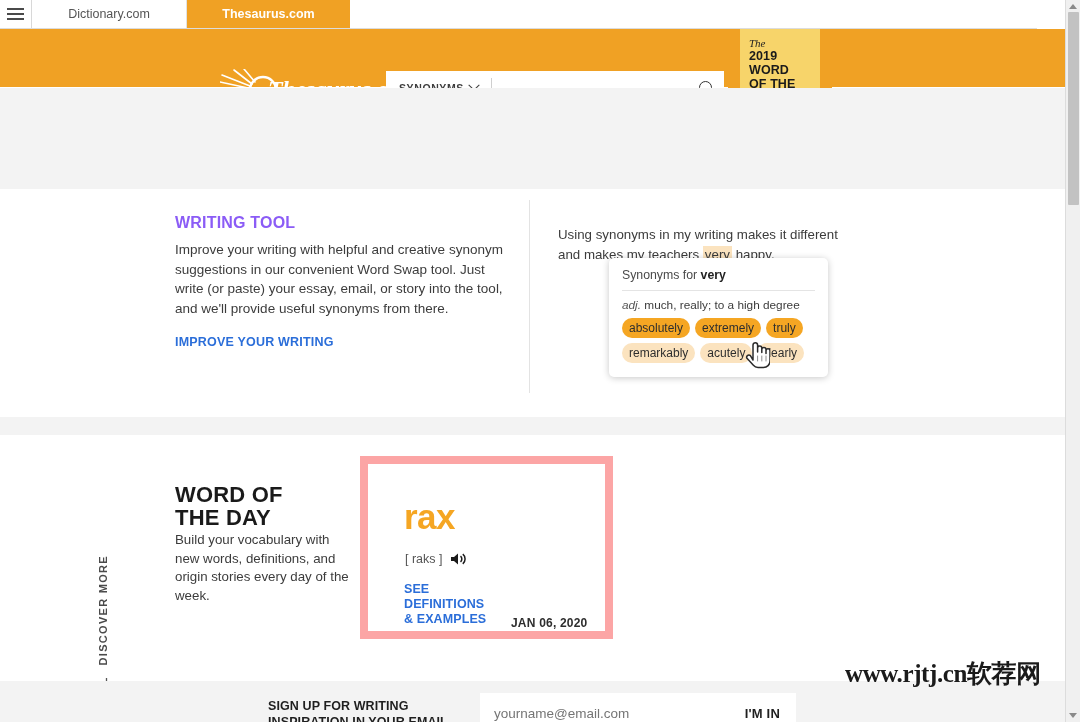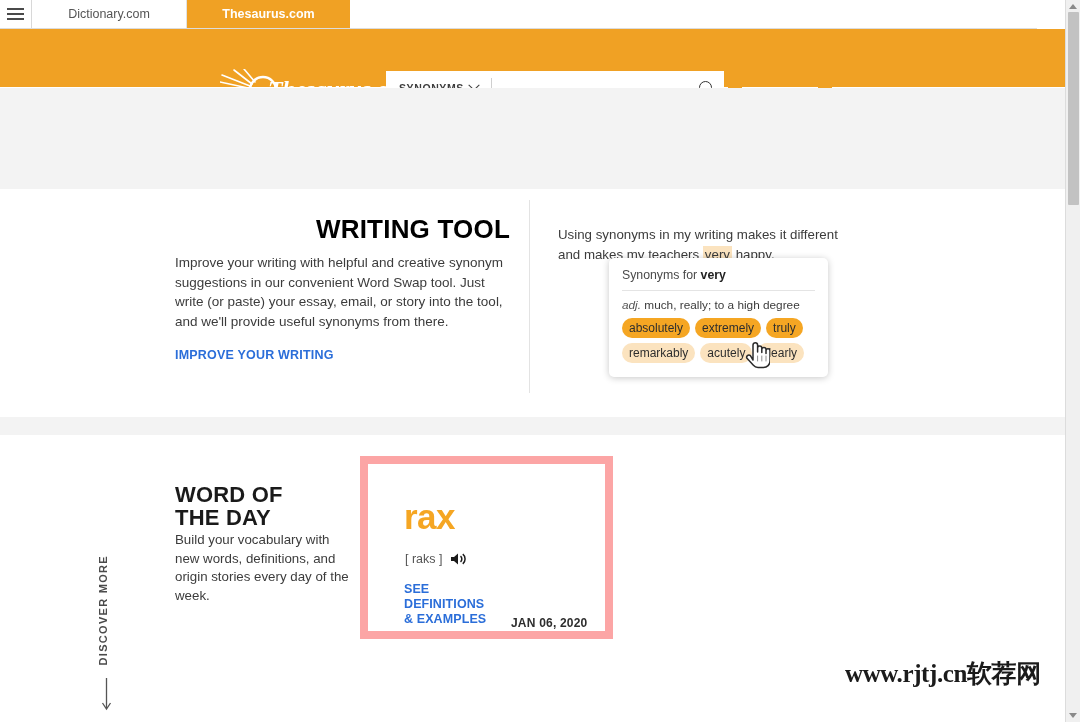"The" div.ribbon { html: none -> <div> <div>The</div> <div>2019</div> <div>WORD</div> <div>OF THE</div> <div><span>YEAR</span> <span>is...</span></div> </div> }
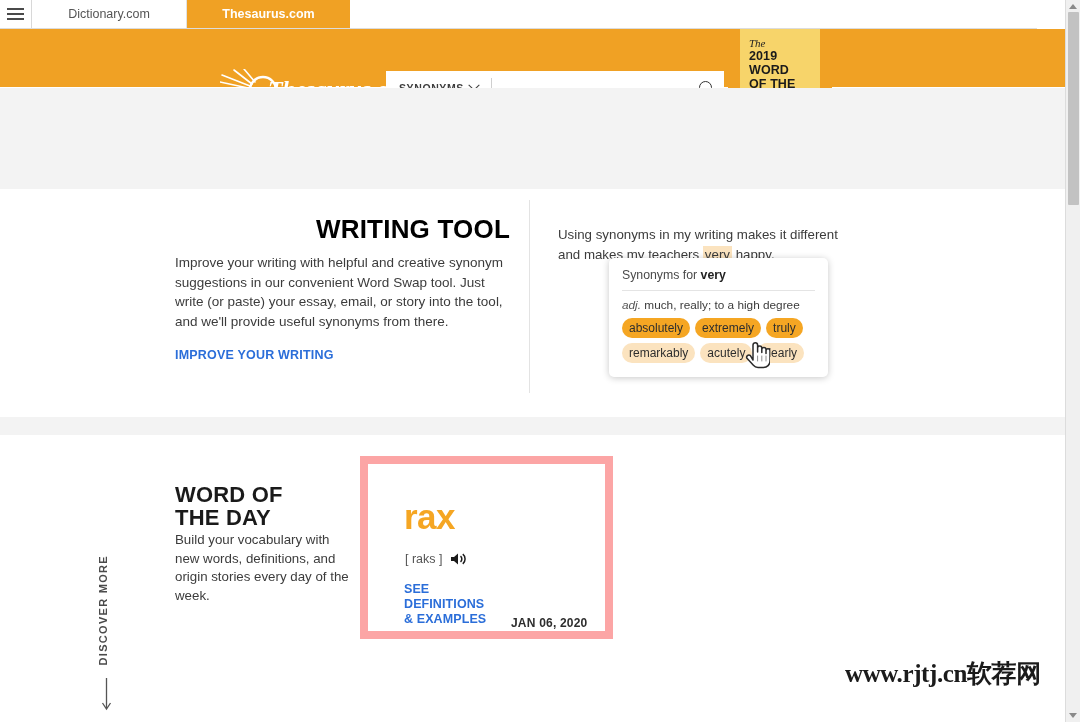"WRITING TOOL" .wt-title { color: #000000 -> #8b5cf6; font-size: 26px -> 16px; text-align: right -> none }
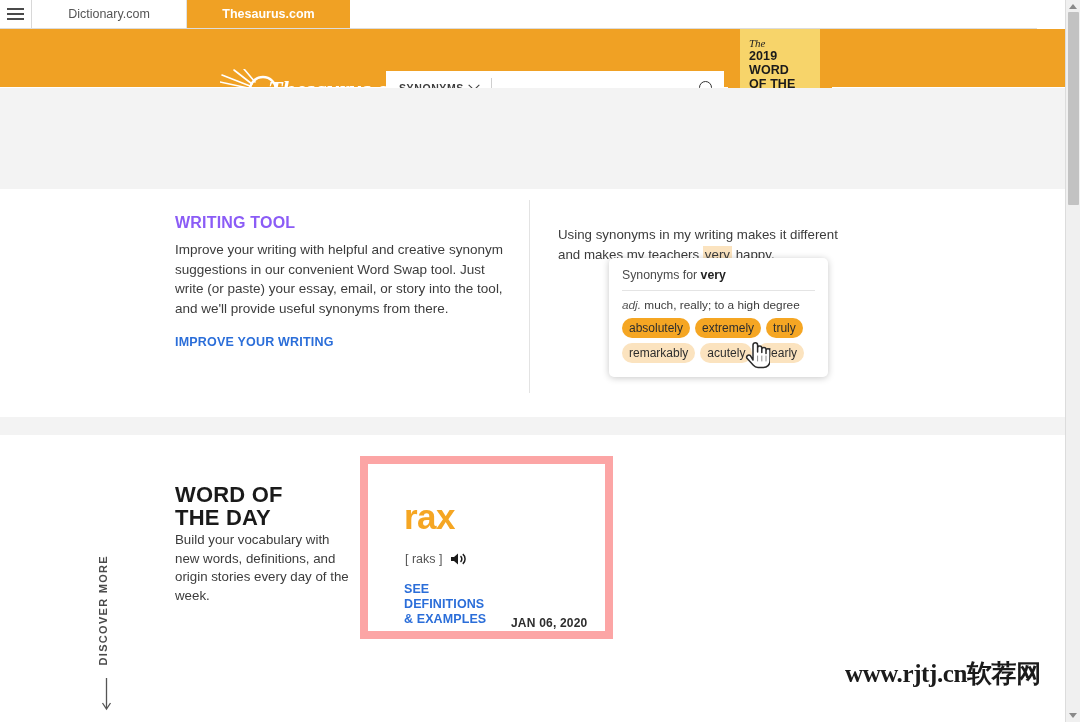"SIGN UP FOR WRITING" div.section-signup { html: none -> <div> <div><span>SIGN UP FOR WRITING</span><br><span>INSPIRATION IN YOUR EMAIL</span></div> <div> <input> <button>I'M IN</button> </div> </div> }
